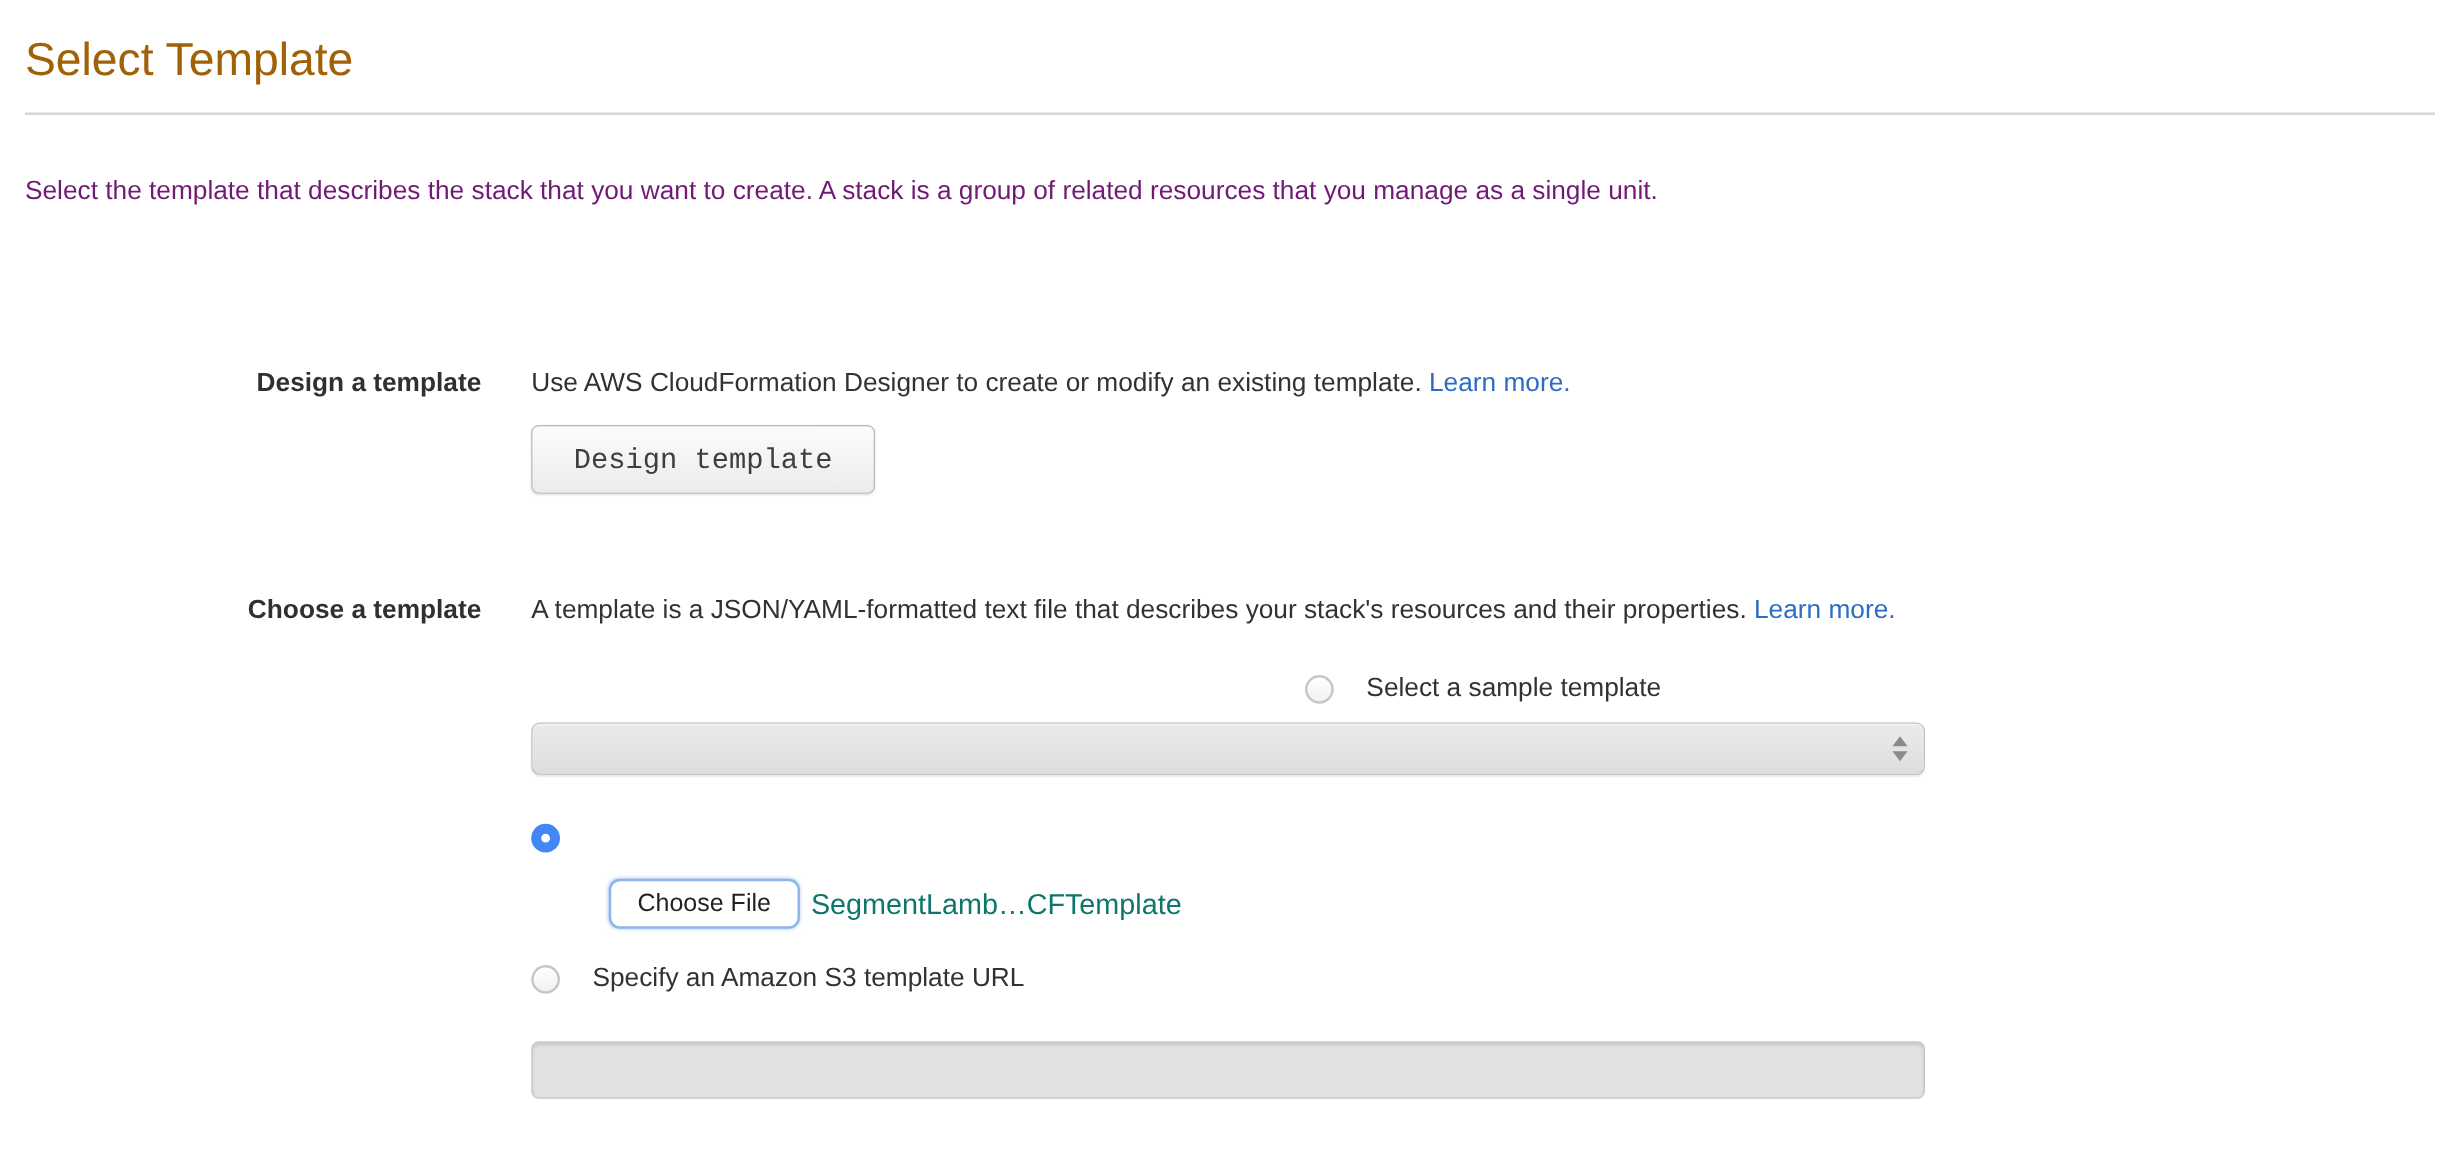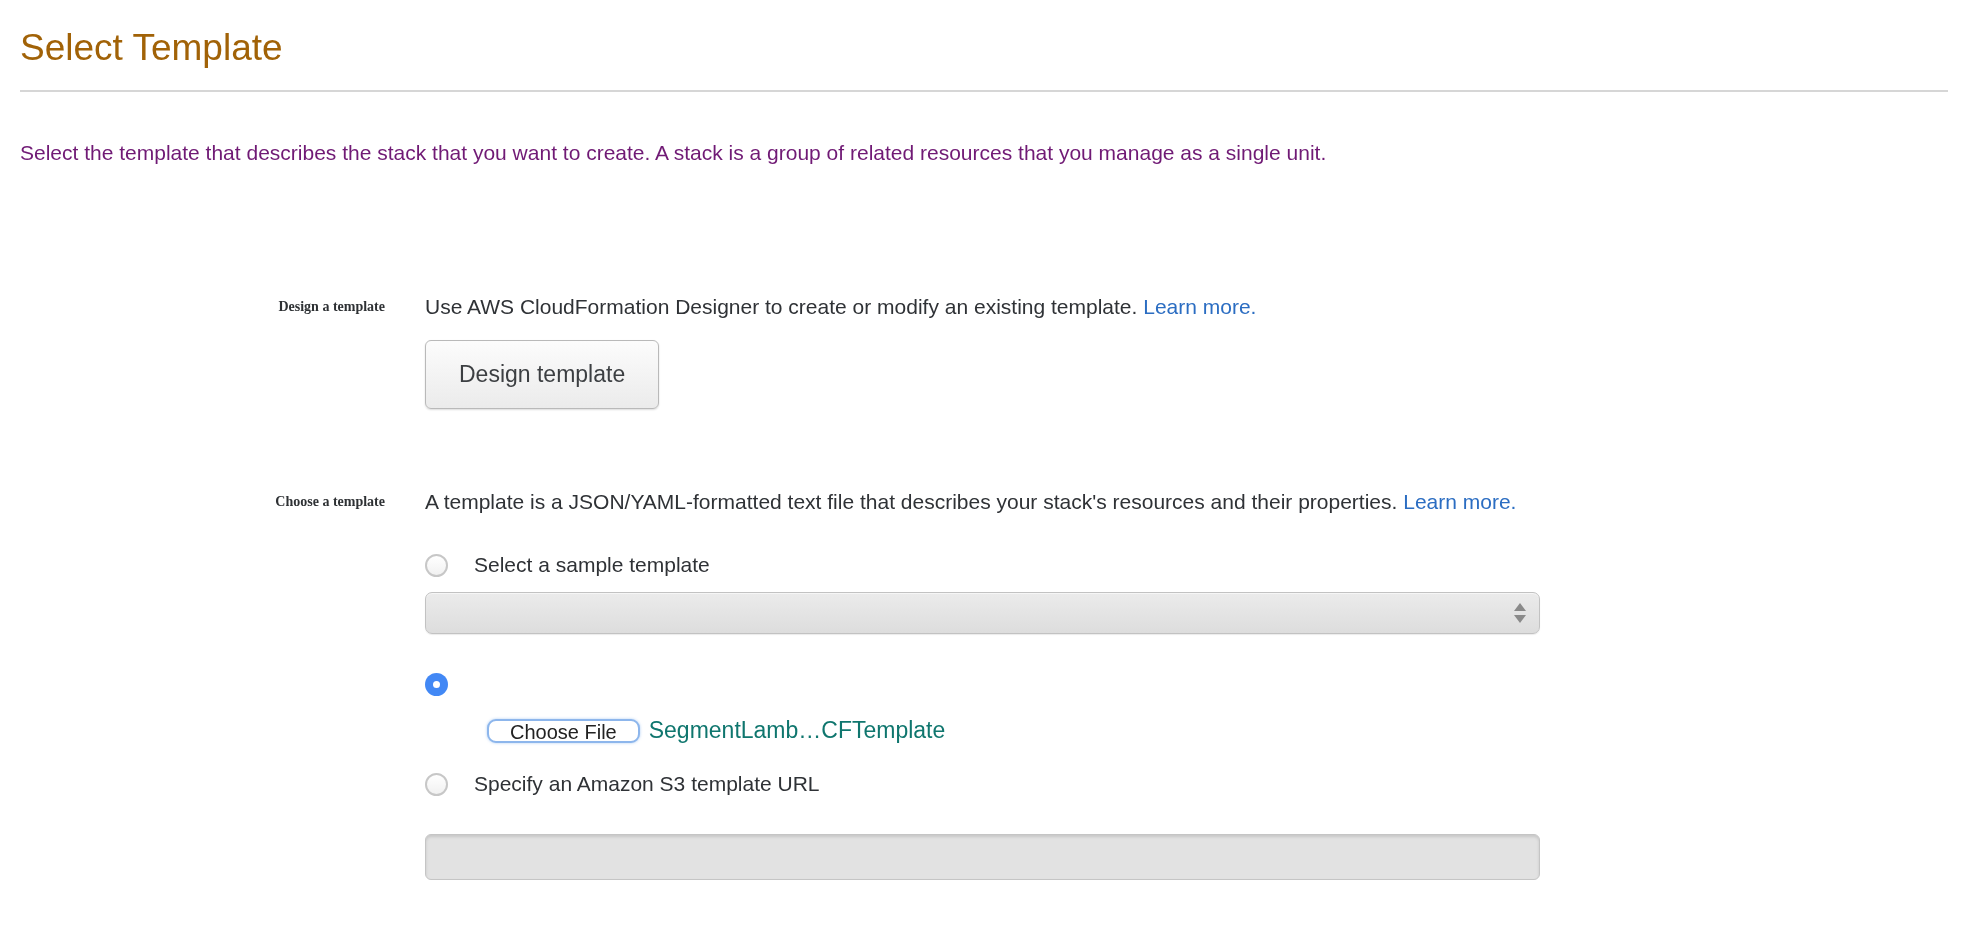"Design a template" .row-label { font-family: Liberation Serif, serif -> none; font-size: 14px -> 21px }
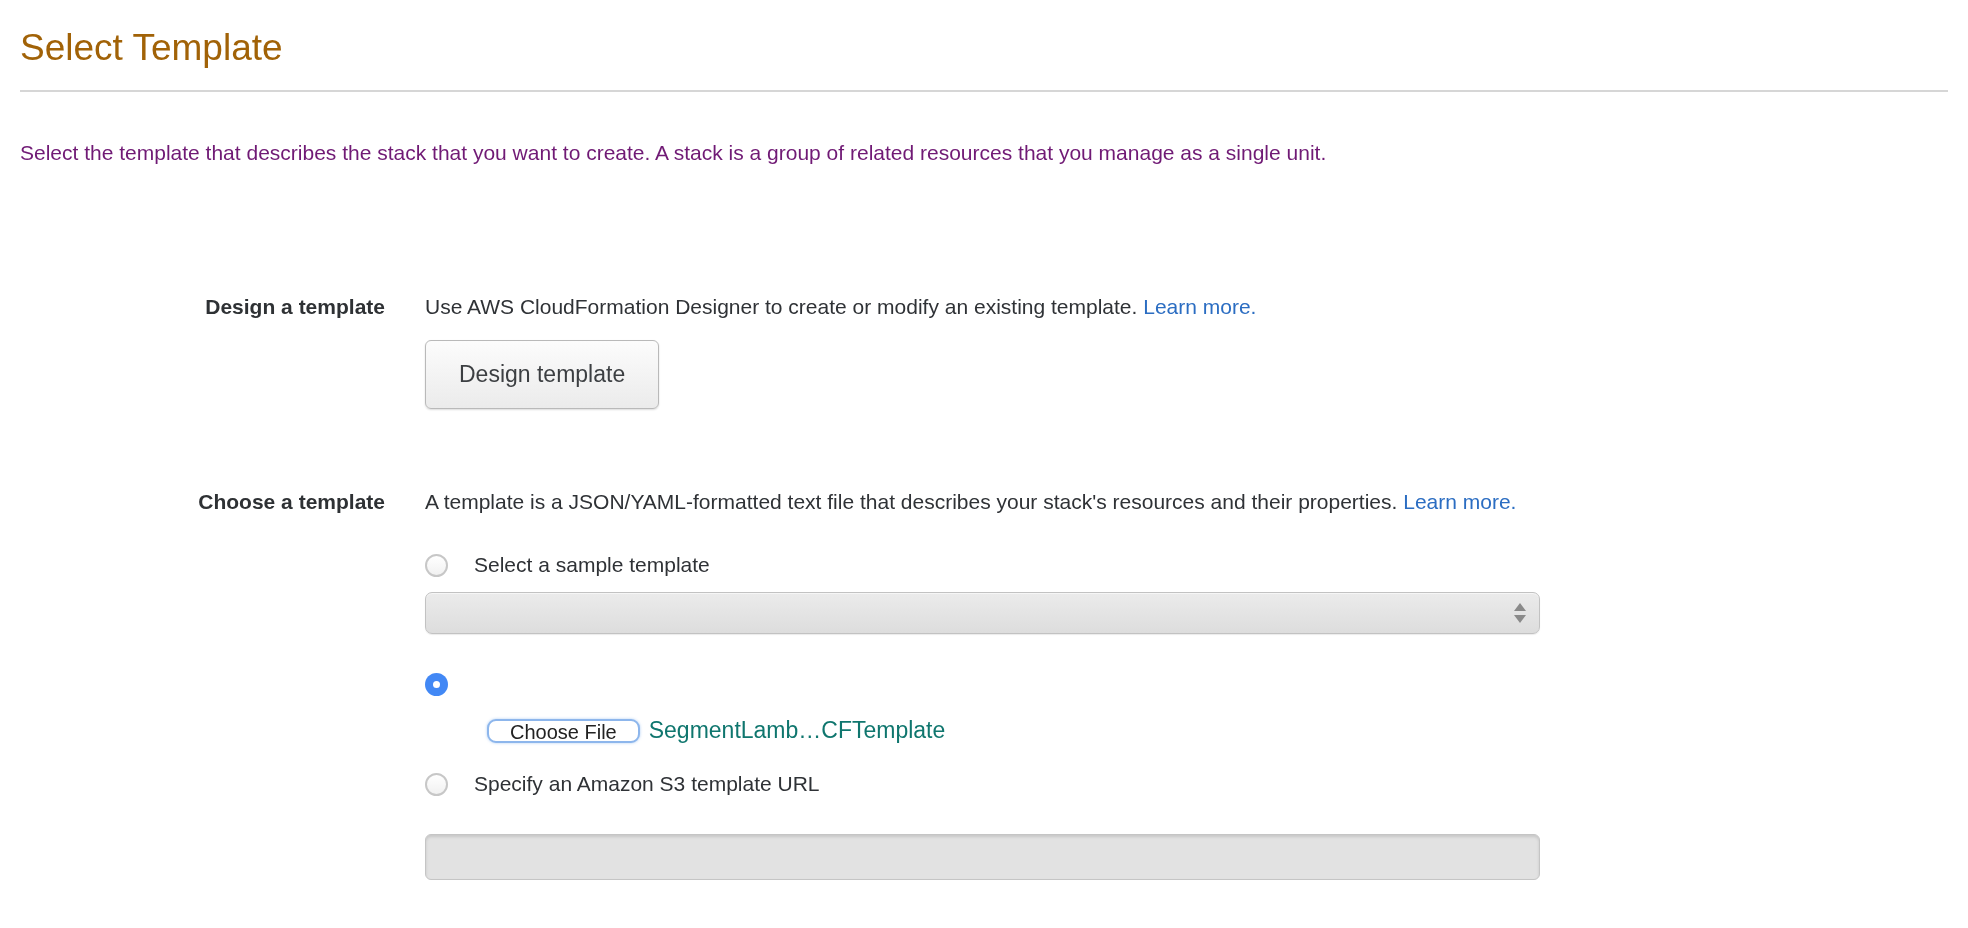"Design template" .btn-design { font-family: Liberation Sans, sans-serif -> Liberation Mono, monospace; height: 69px -> 55px }
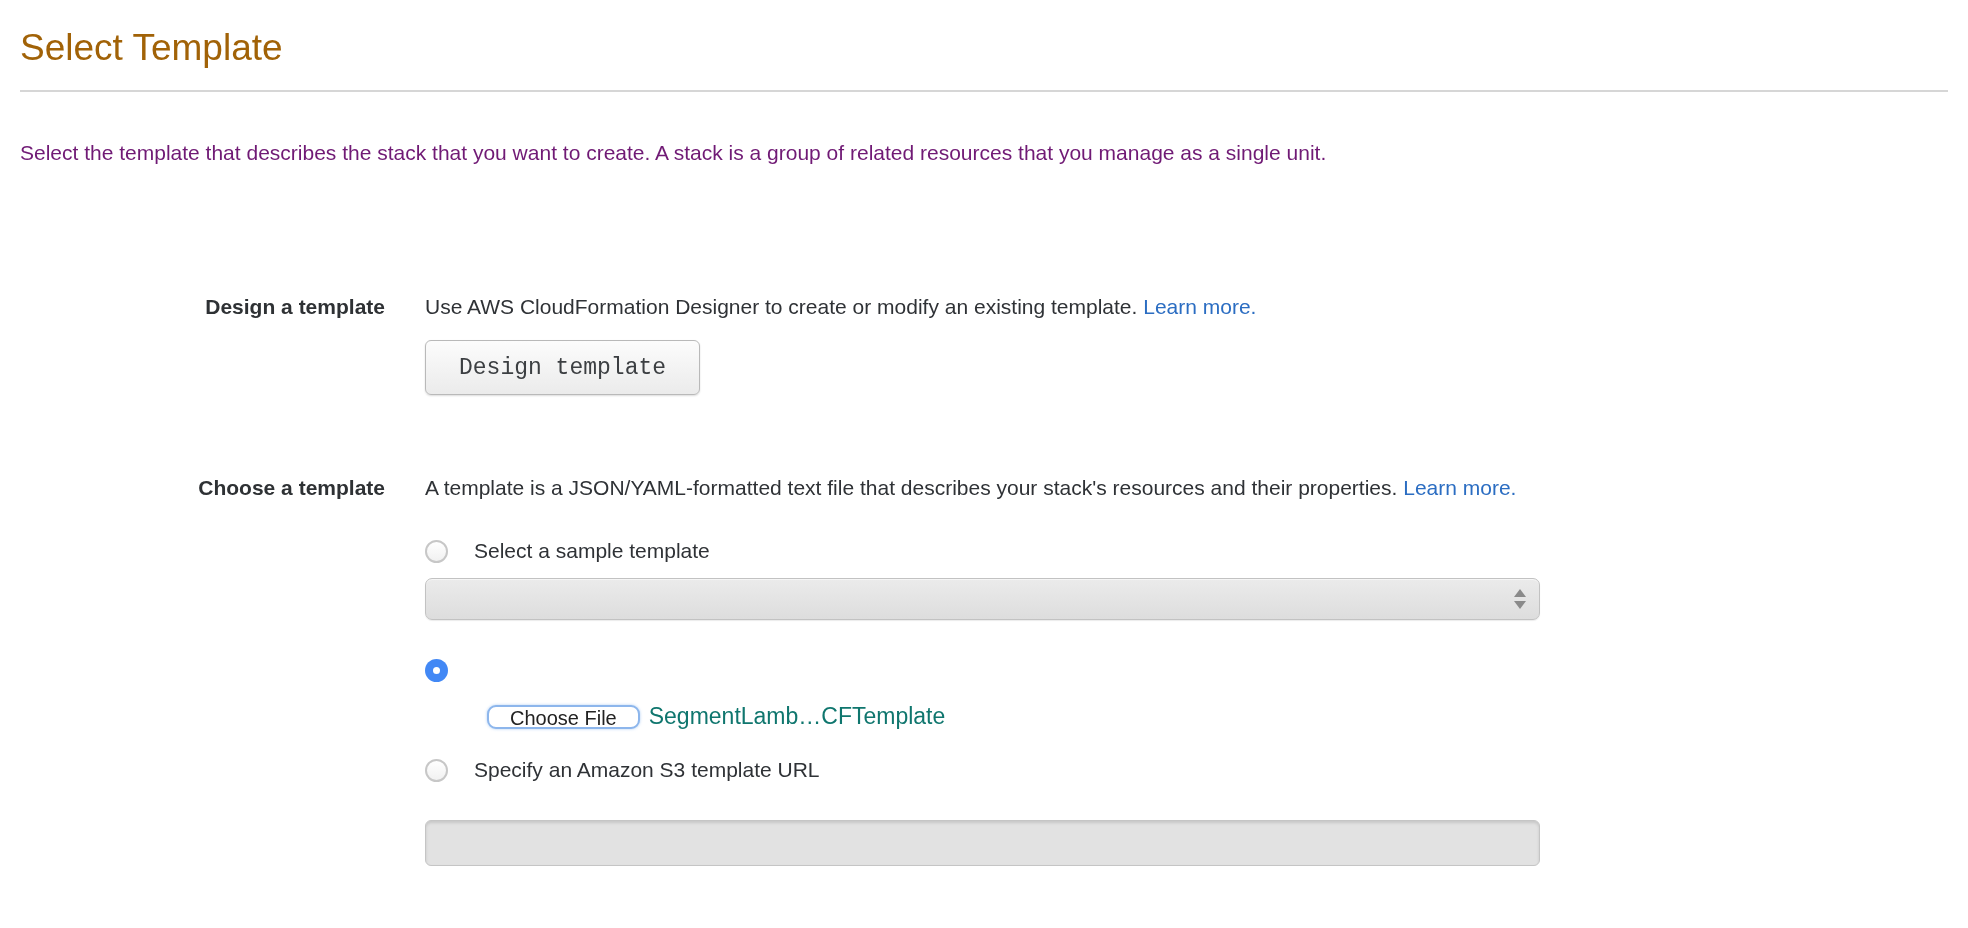"Select a sample template" .radio-row.r1 { justify-content: none -> center }
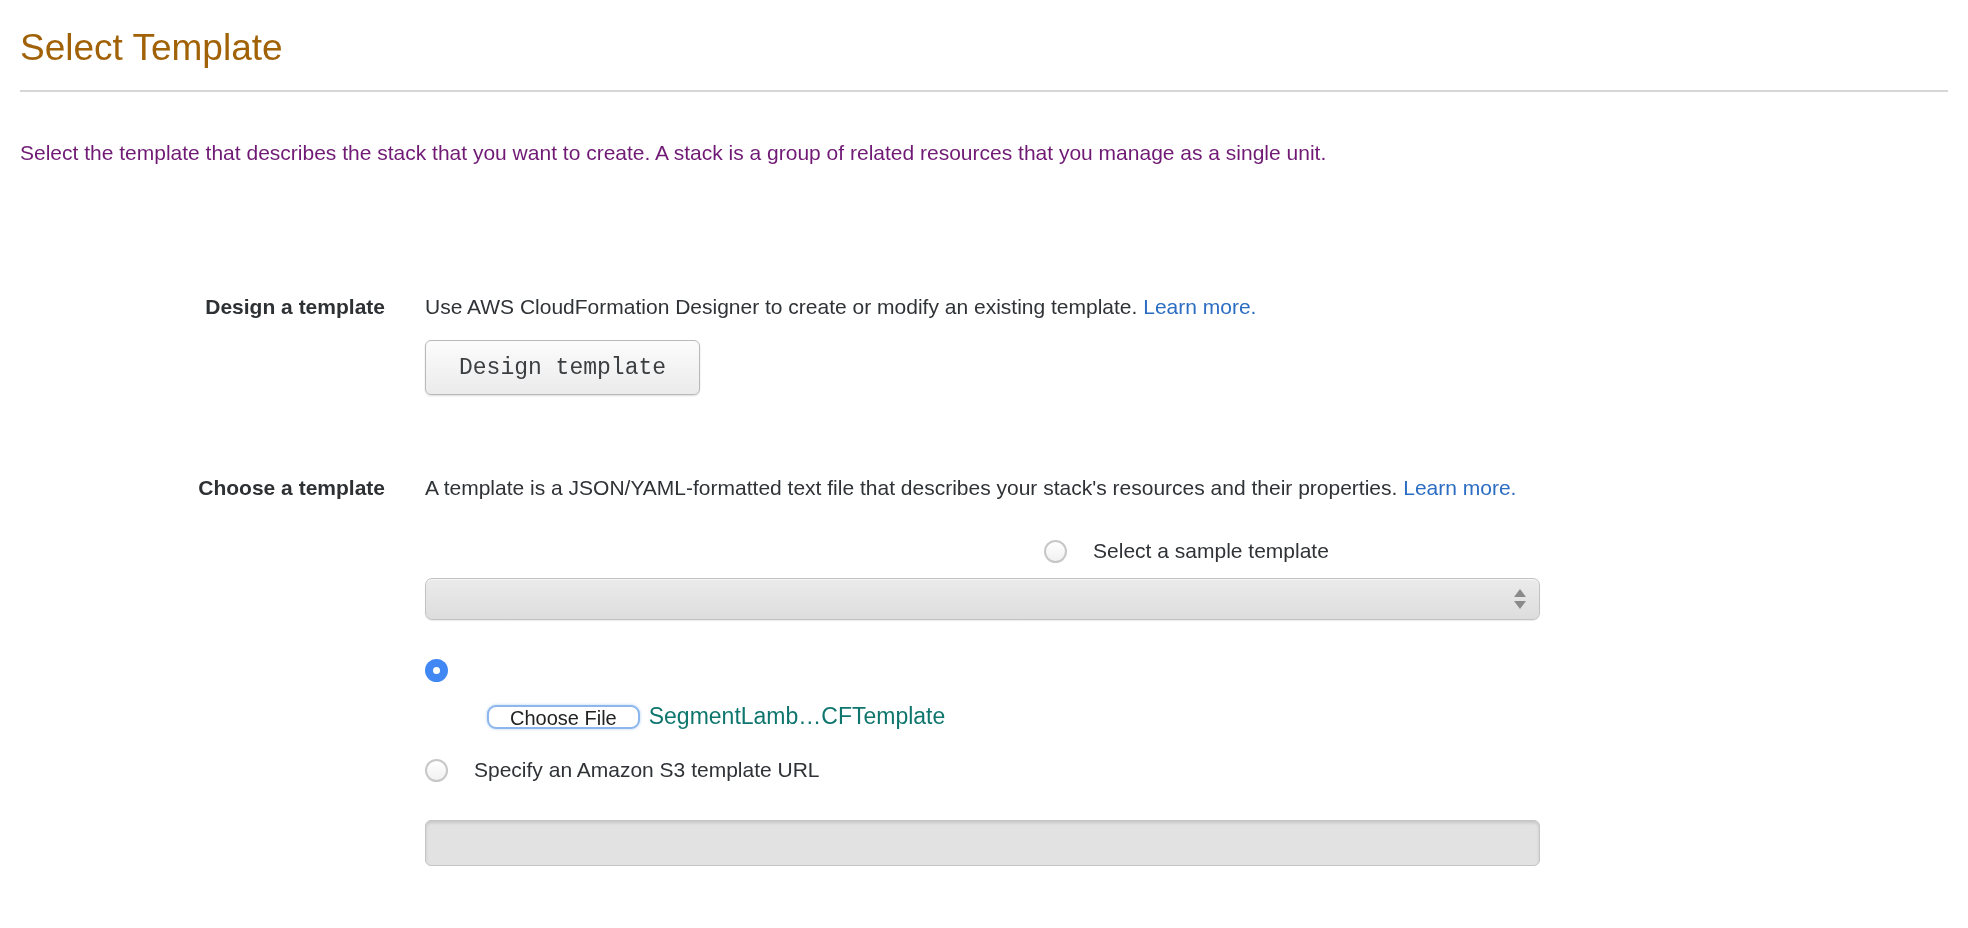"Choose File" .btn-choose-file { height: 24px -> 40px }
